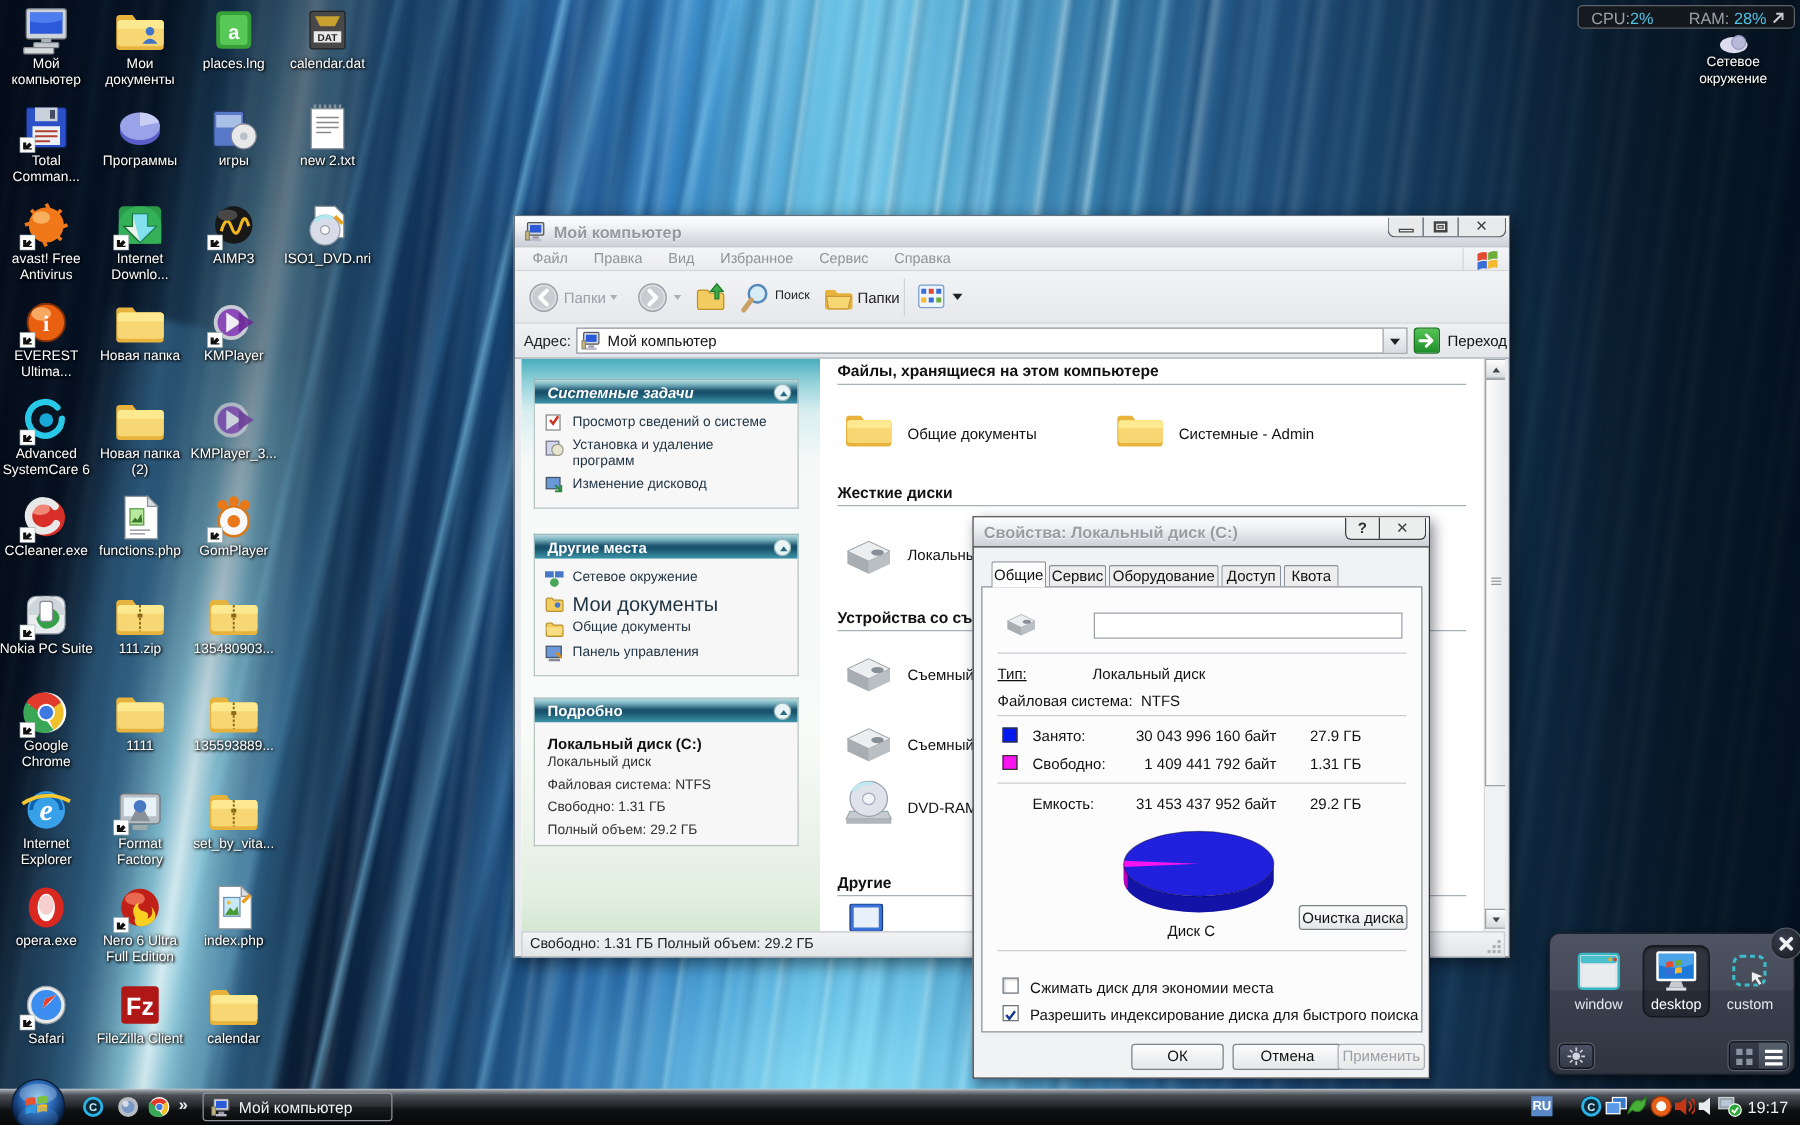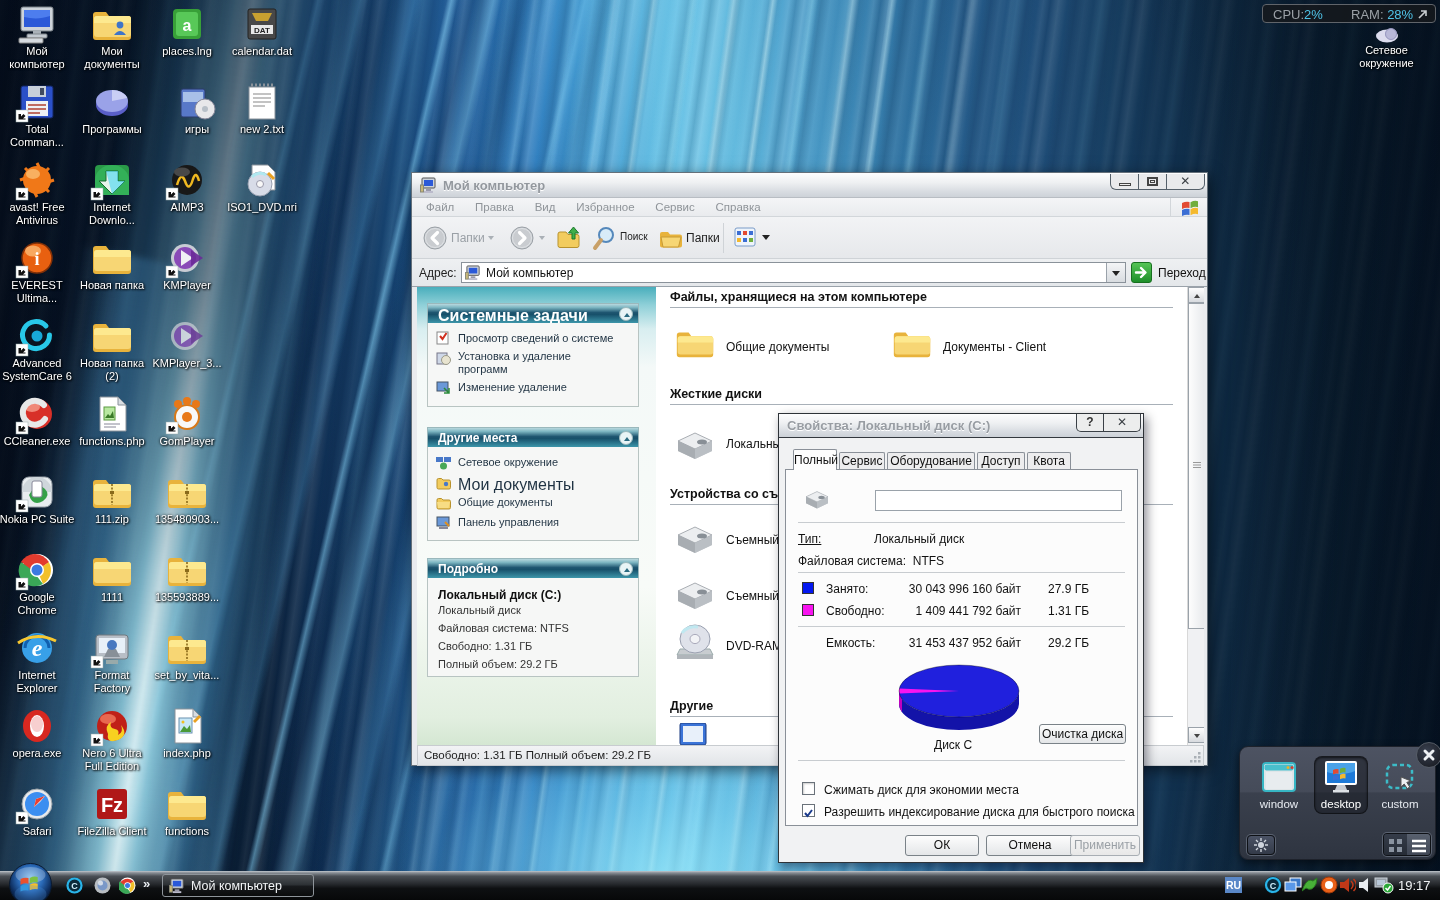"игры" div.dicon { left: 155px -> 145px }
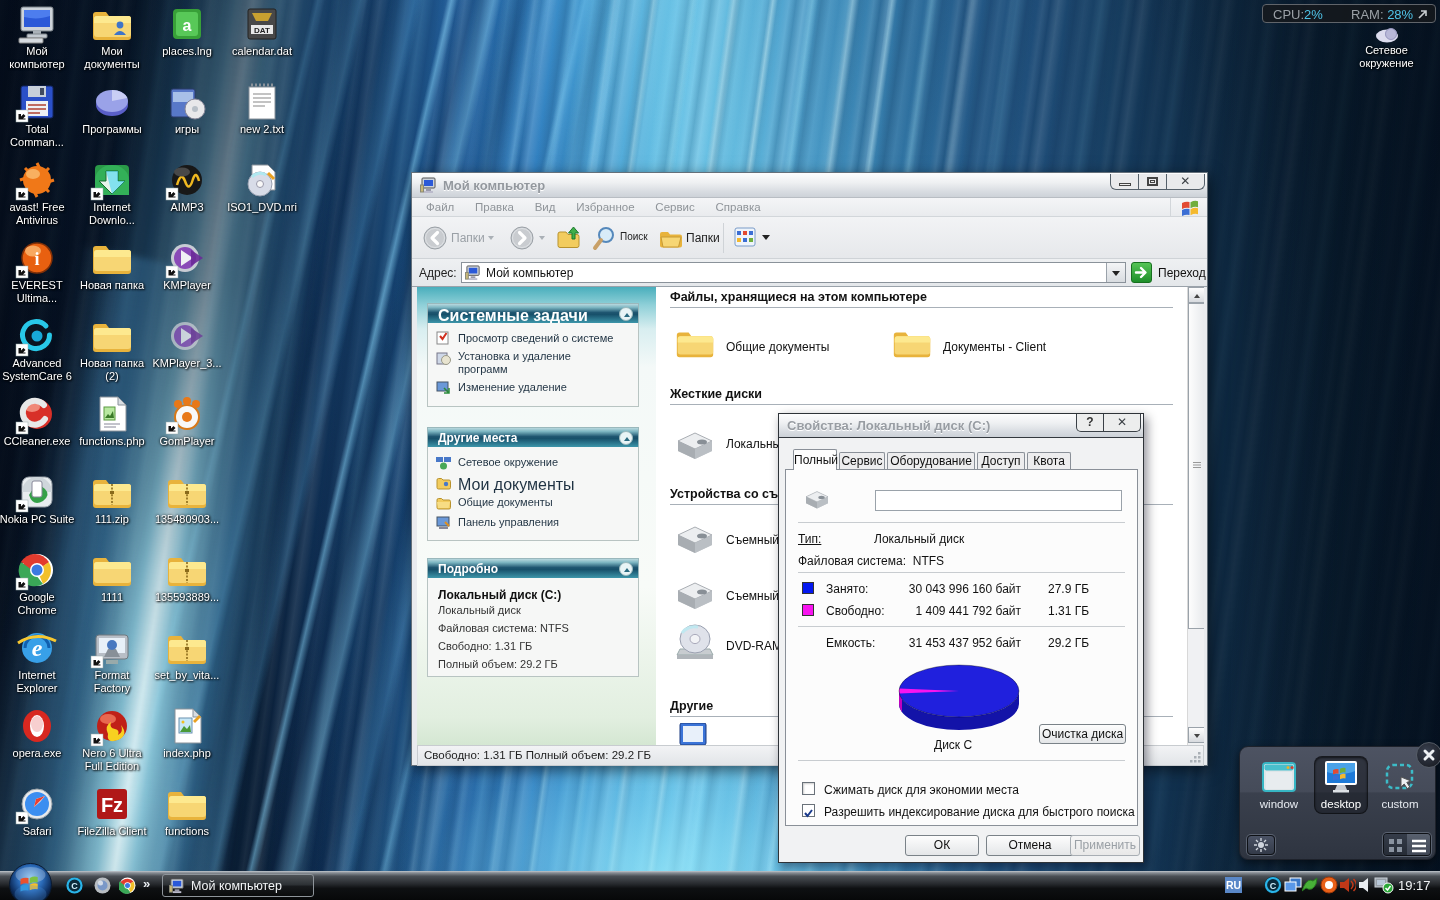"Системные задачи" div.abs { font-size: 16px -> 12px; font-style: none -> italic }
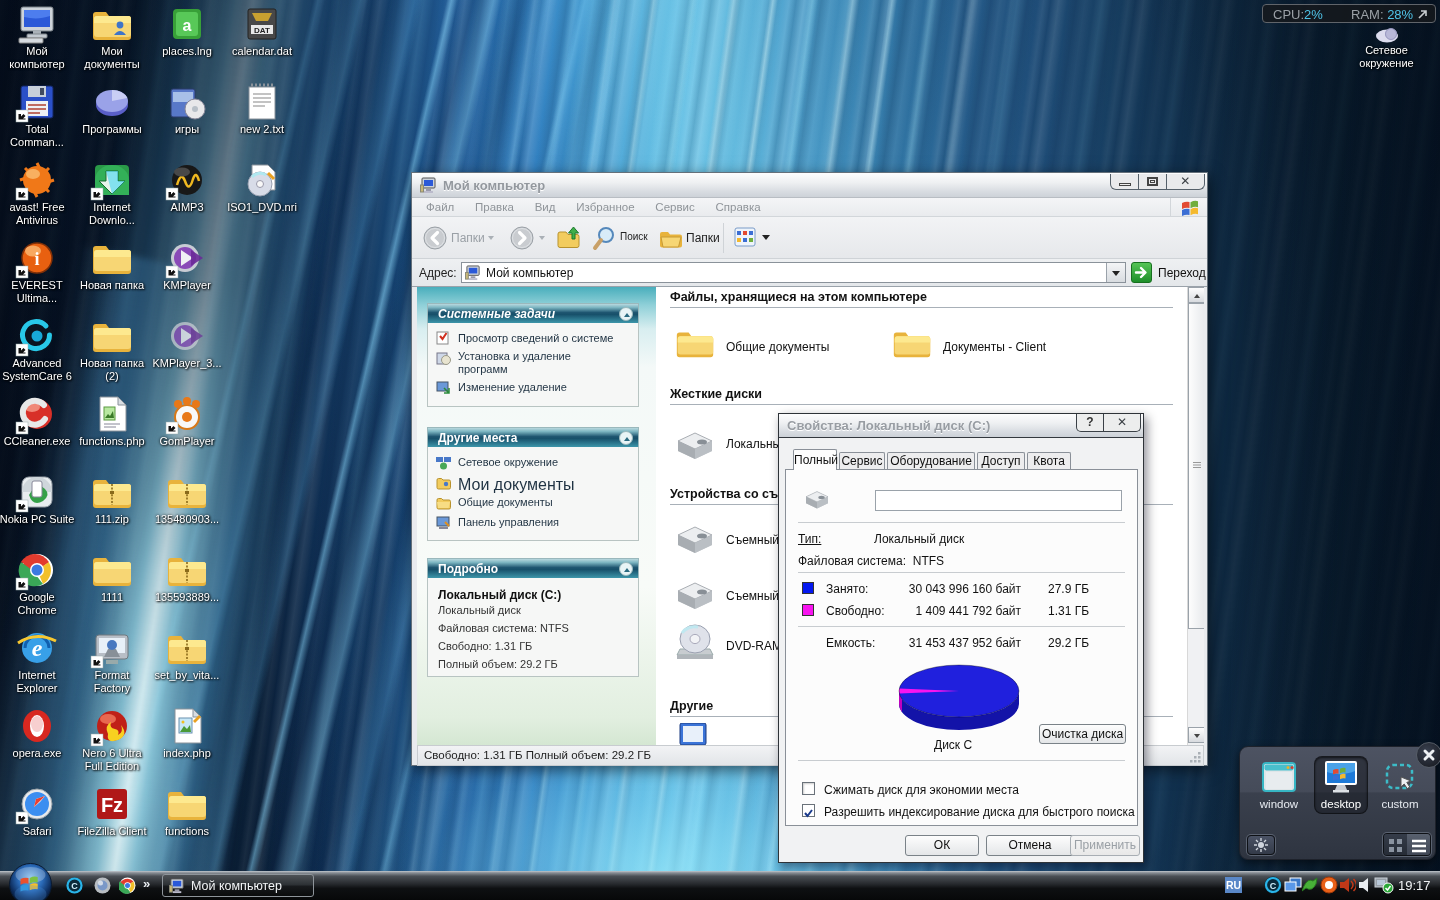"Документы - Client" div.abs { text: Документы - Client -> Системные - Admin }
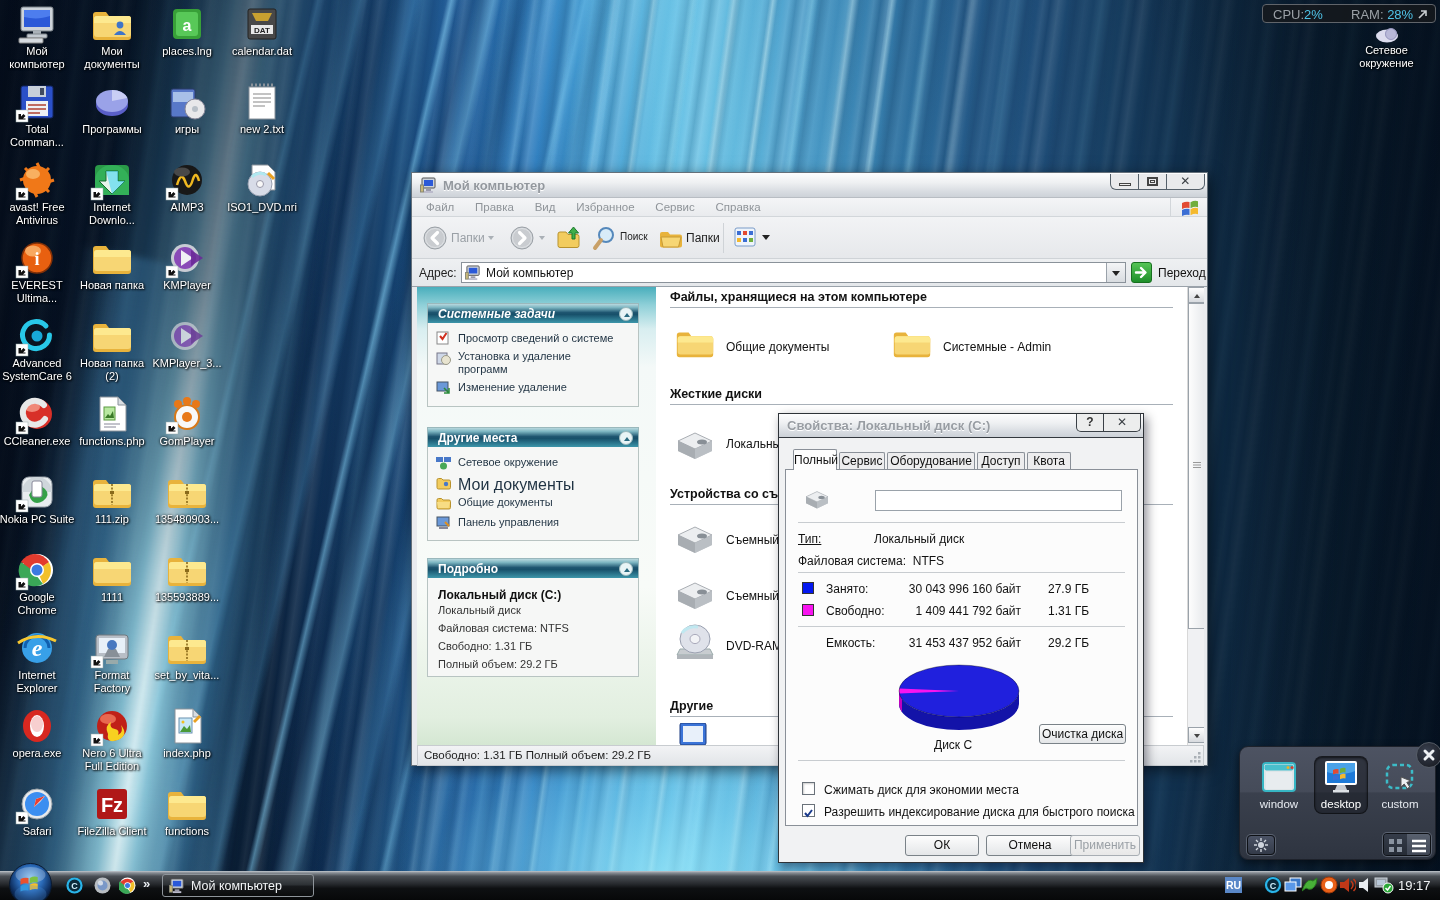"Изменение удаление" div { text: удаление -> дисковод }
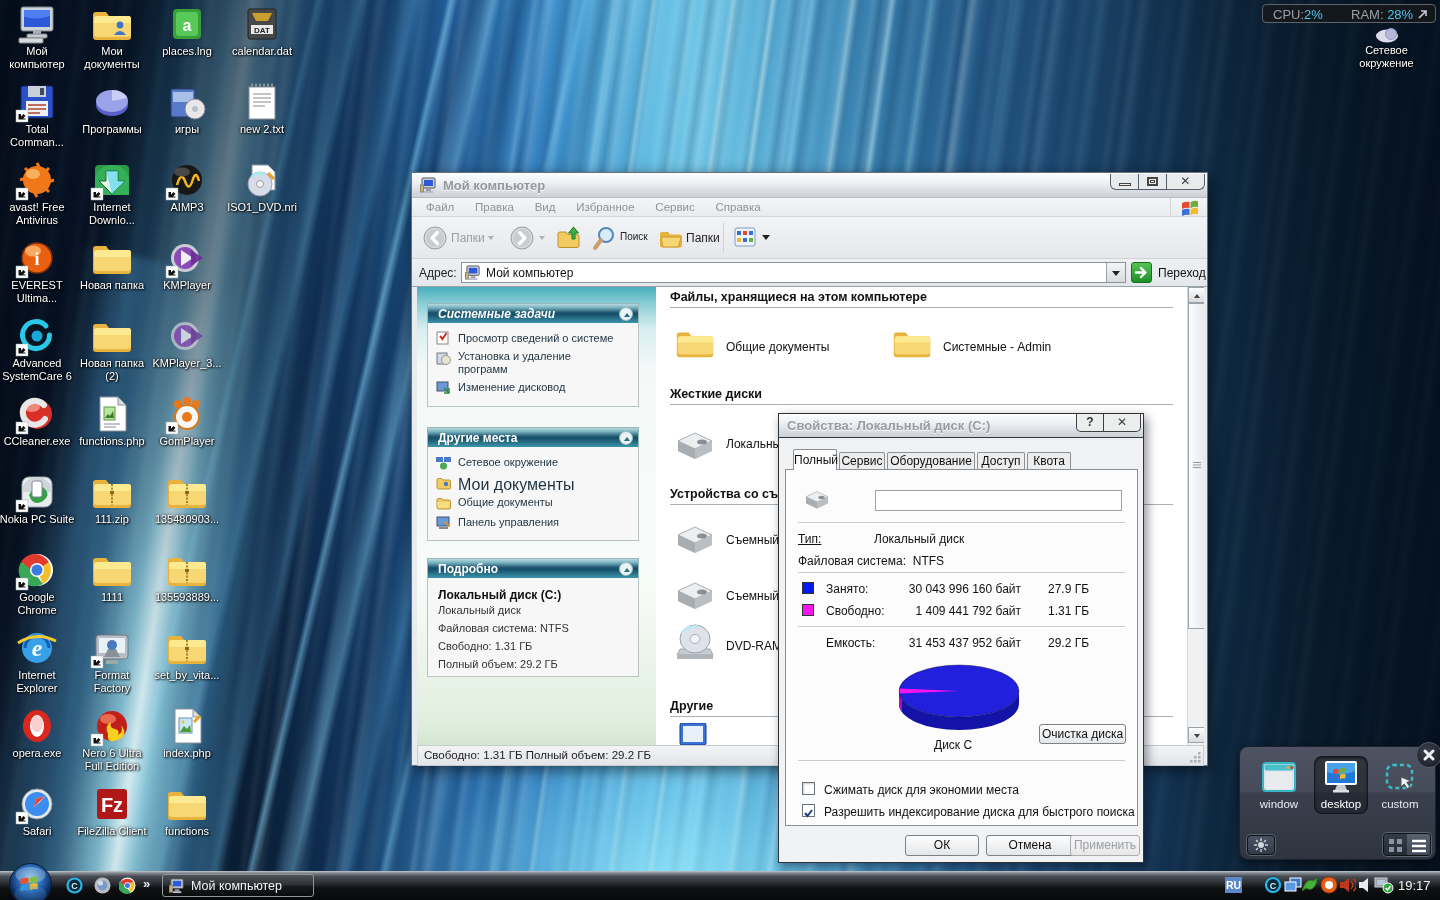"Полный" div.abs { text: Полный -> Общие }
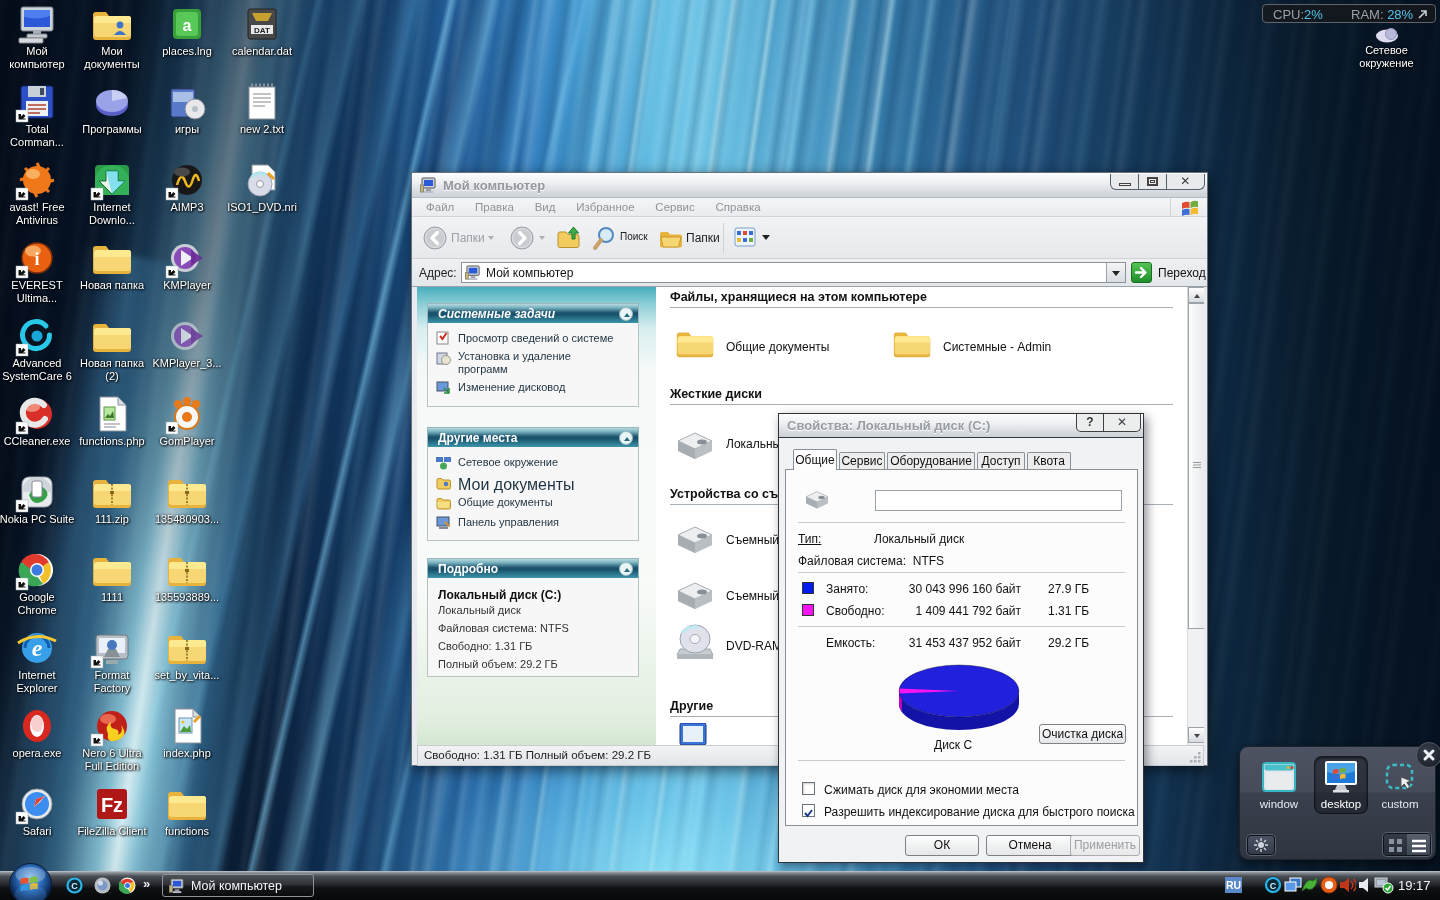"functions" div.dlabel { text: functions -> calendar }
